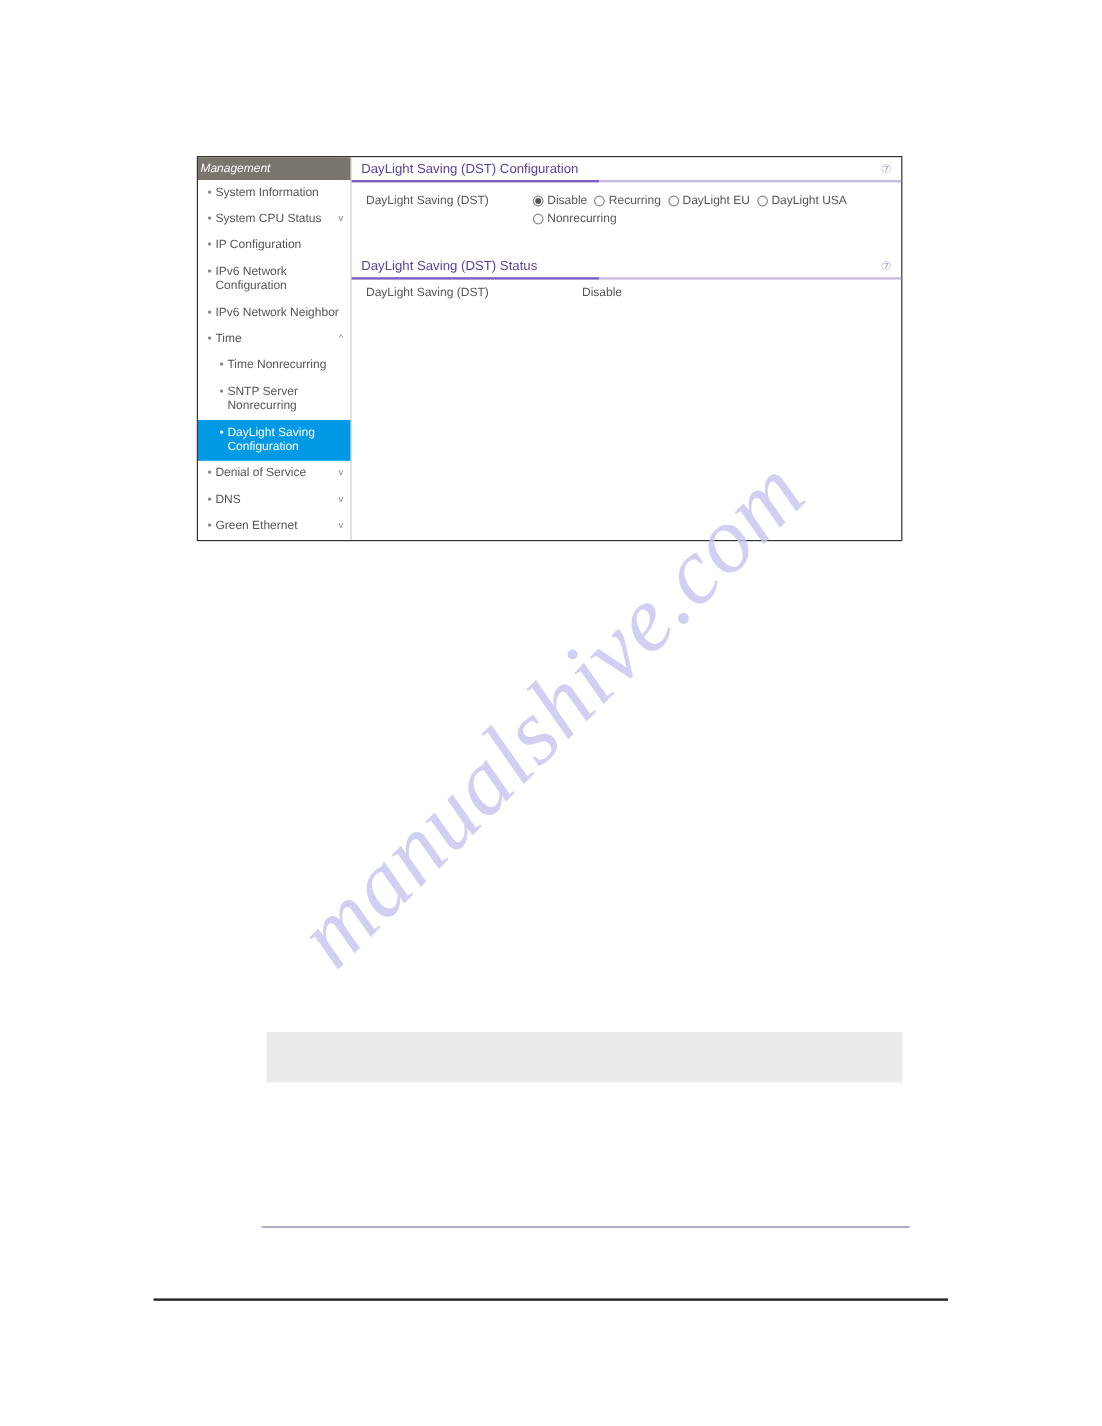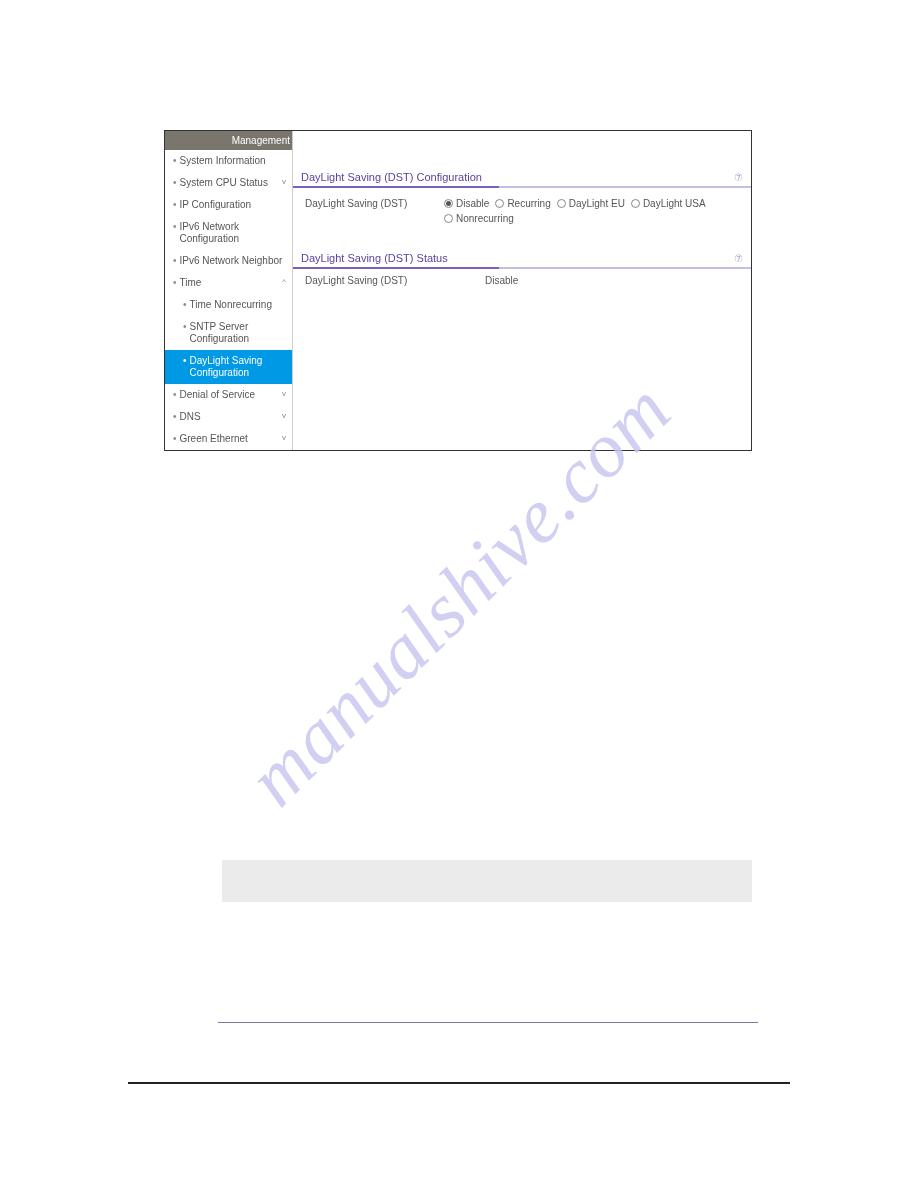"Management" .sidebar-header { font-style: none -> italic; text-align: right -> left }
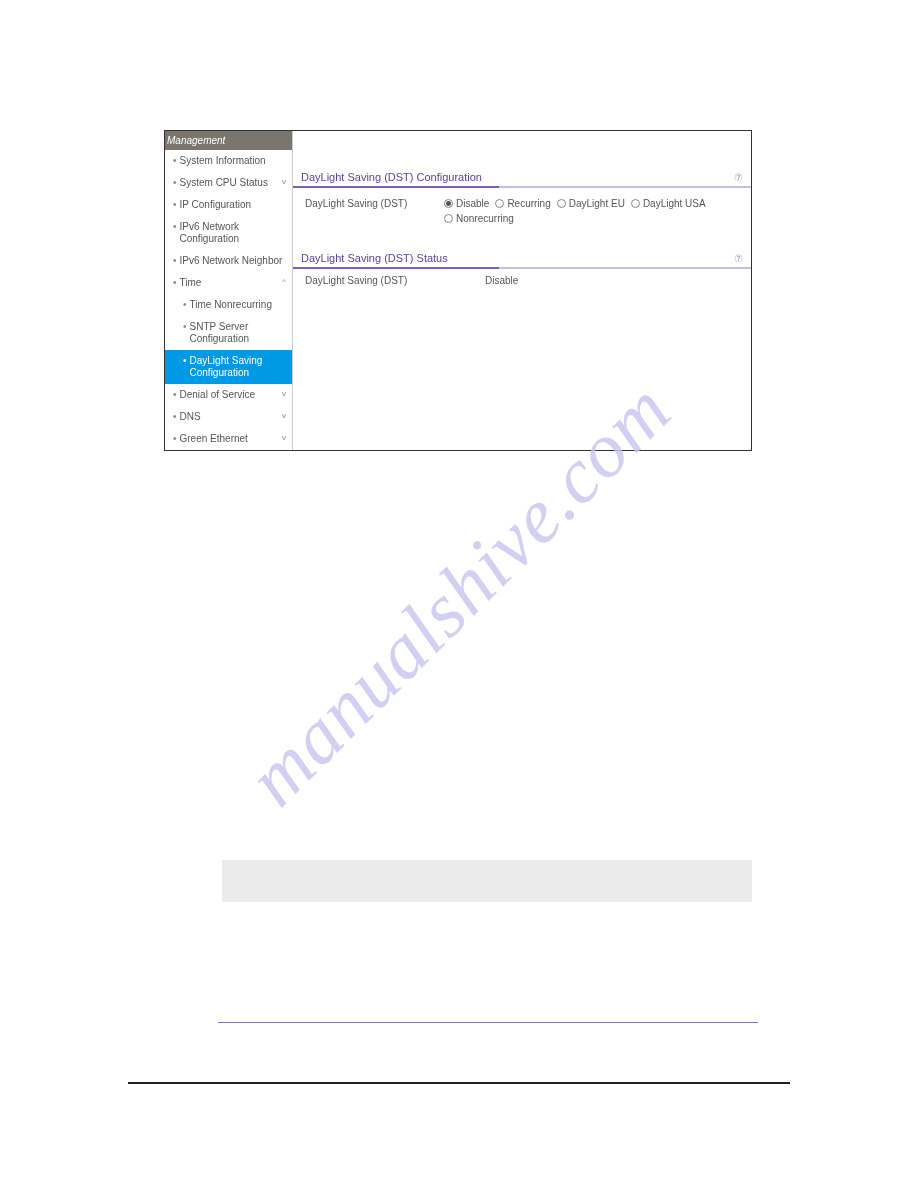"DayLight Saving (DST) Configuration" .content { margin-top: 36px -> none }
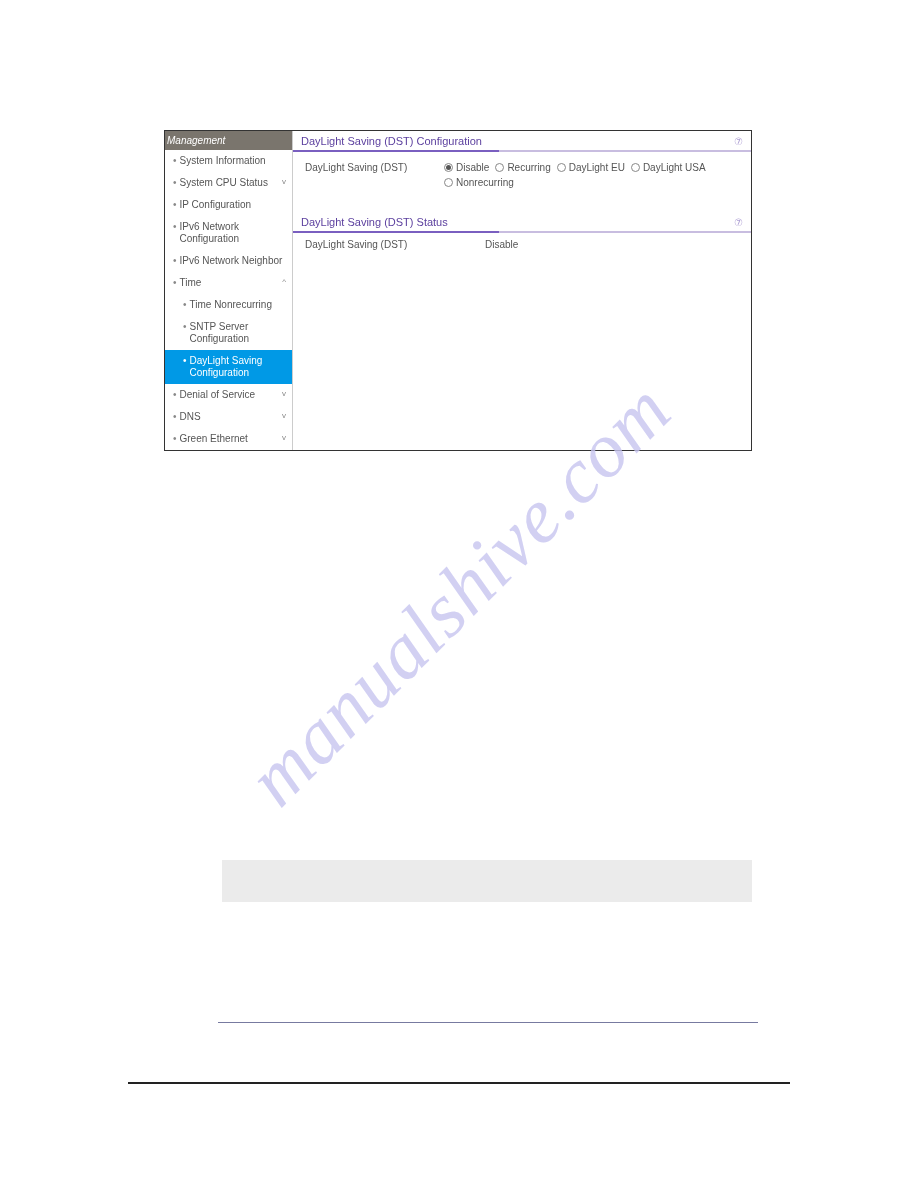"SNTP Server Configuration" span { text: Configuration -> Nonrecurring }
